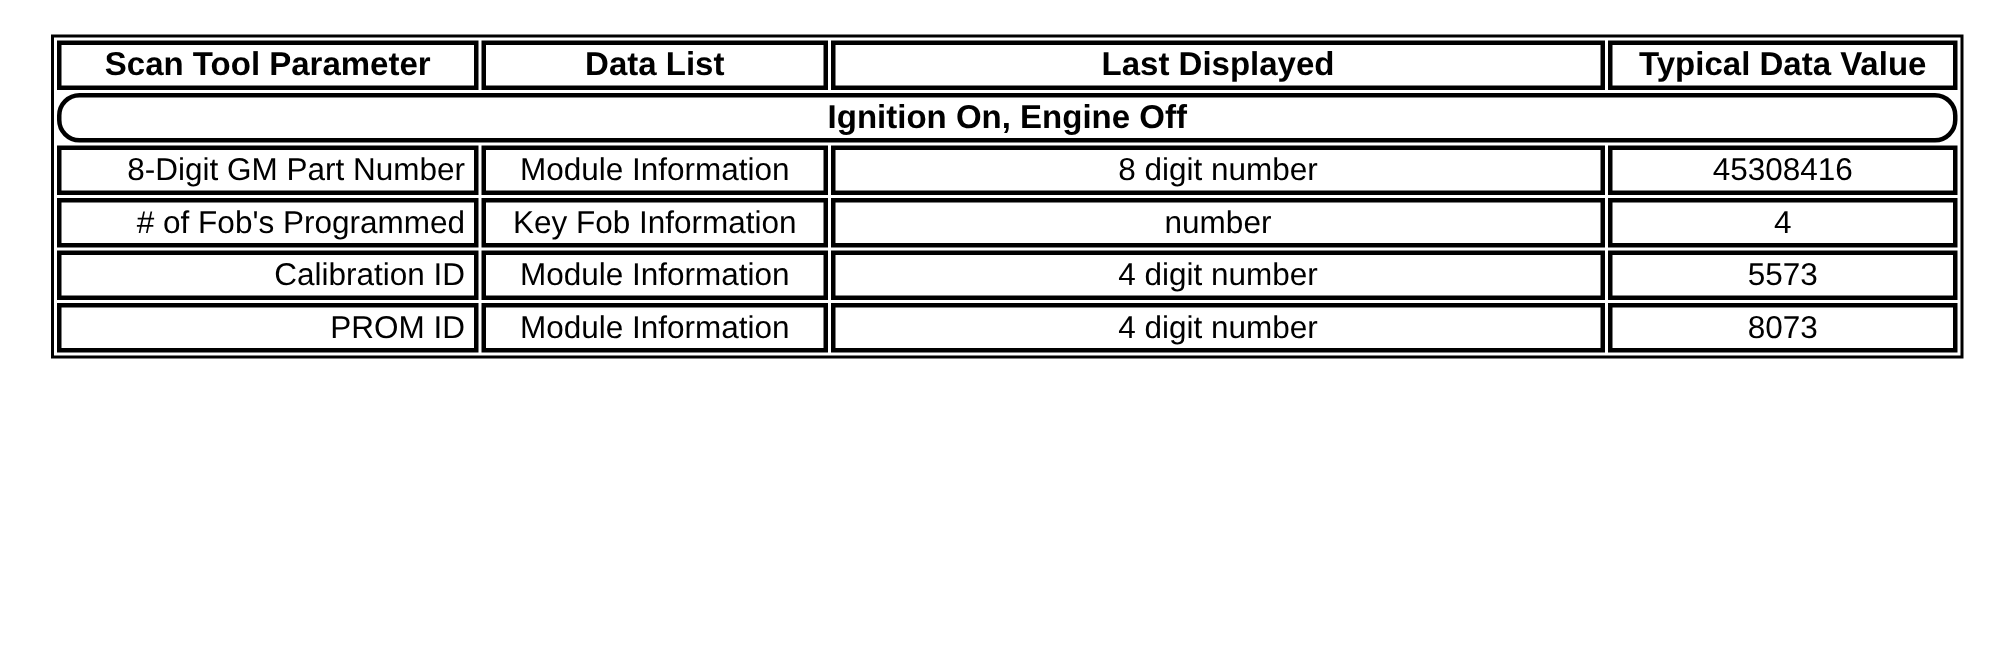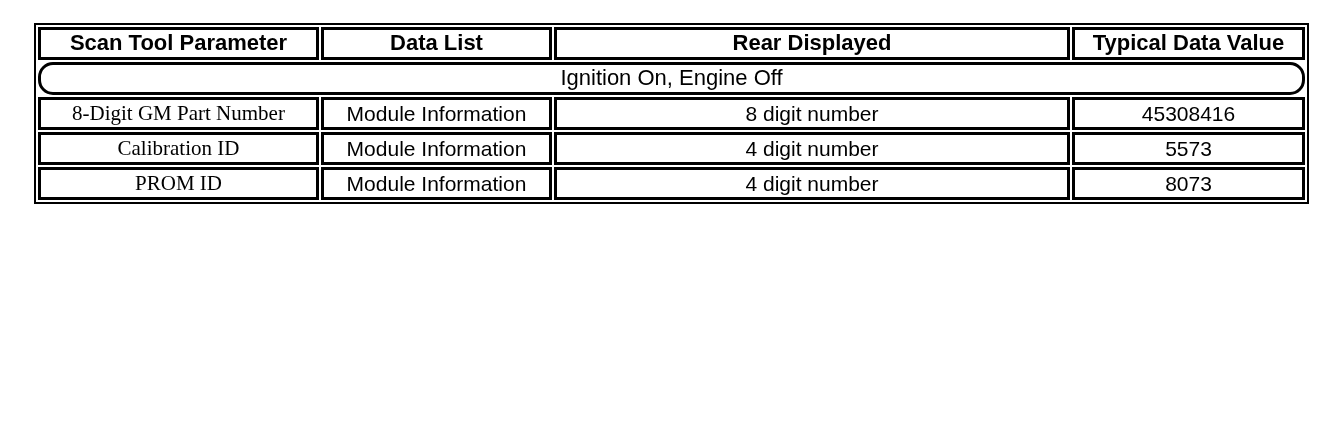"Rear Displayed" th { text: Rear -> Last }
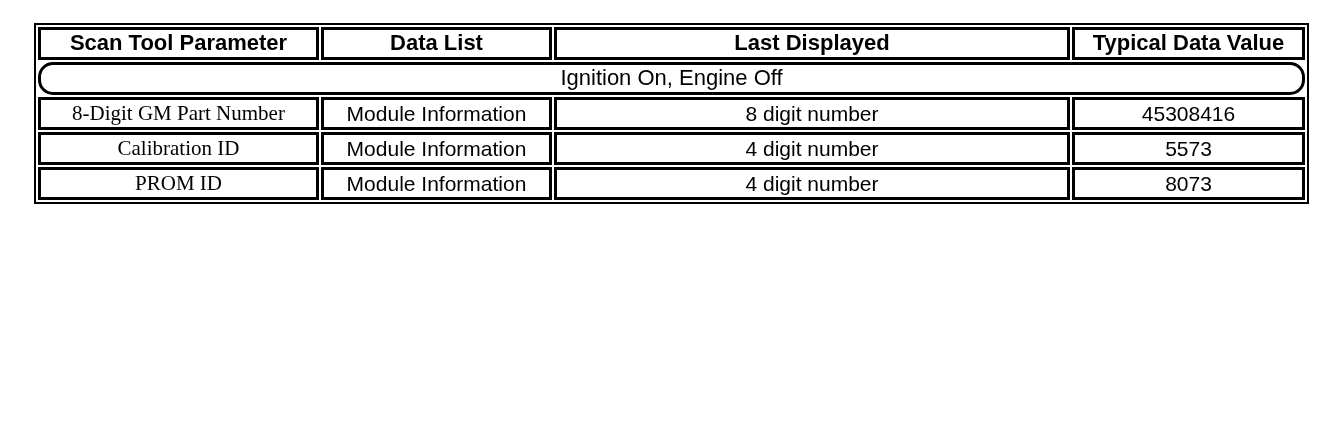"Ignition On, Engine Off" table.scan-table td.section { font-weight: normal -> bold }
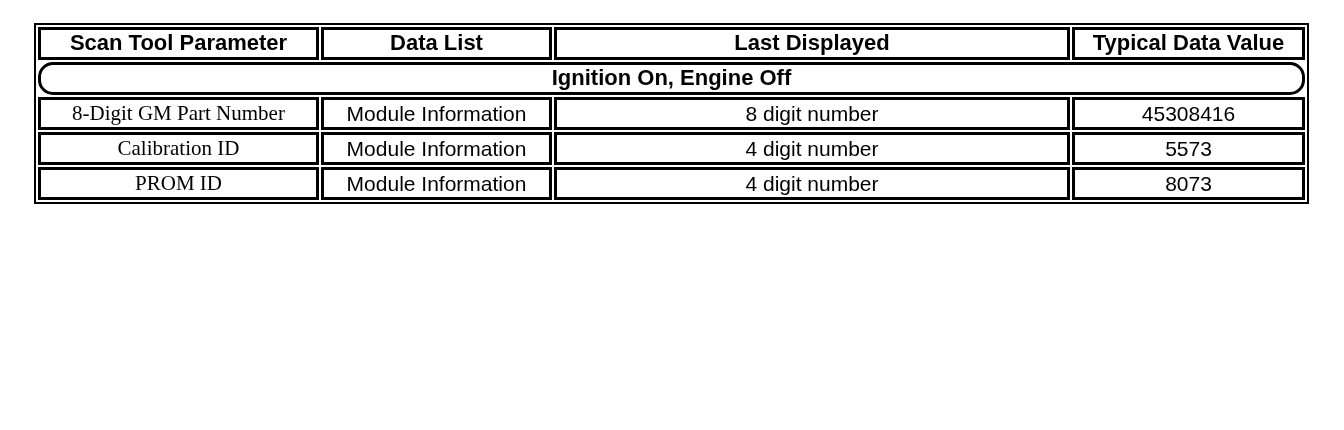"8-Digit GM Part Number" table.scan-table td.param { font-family: Liberation Serif, serif -> none; text-align: center -> right }
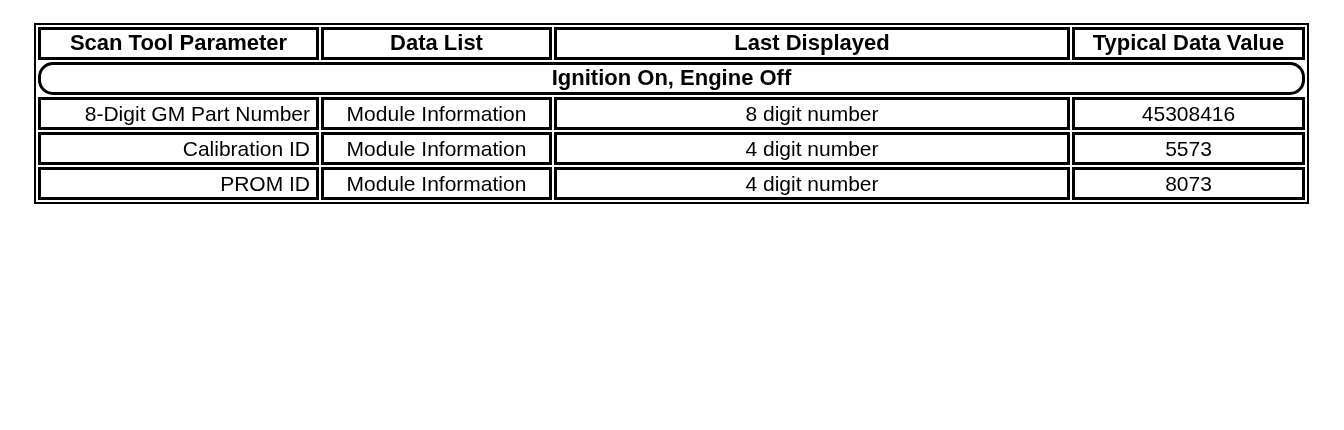"# of Fob's Programmed" tr { html: none -> <tr> <td># of Fob's Programmed</td> <td>Key Fob Information</td> <td>number</td> <td>4</td> </tr> }
